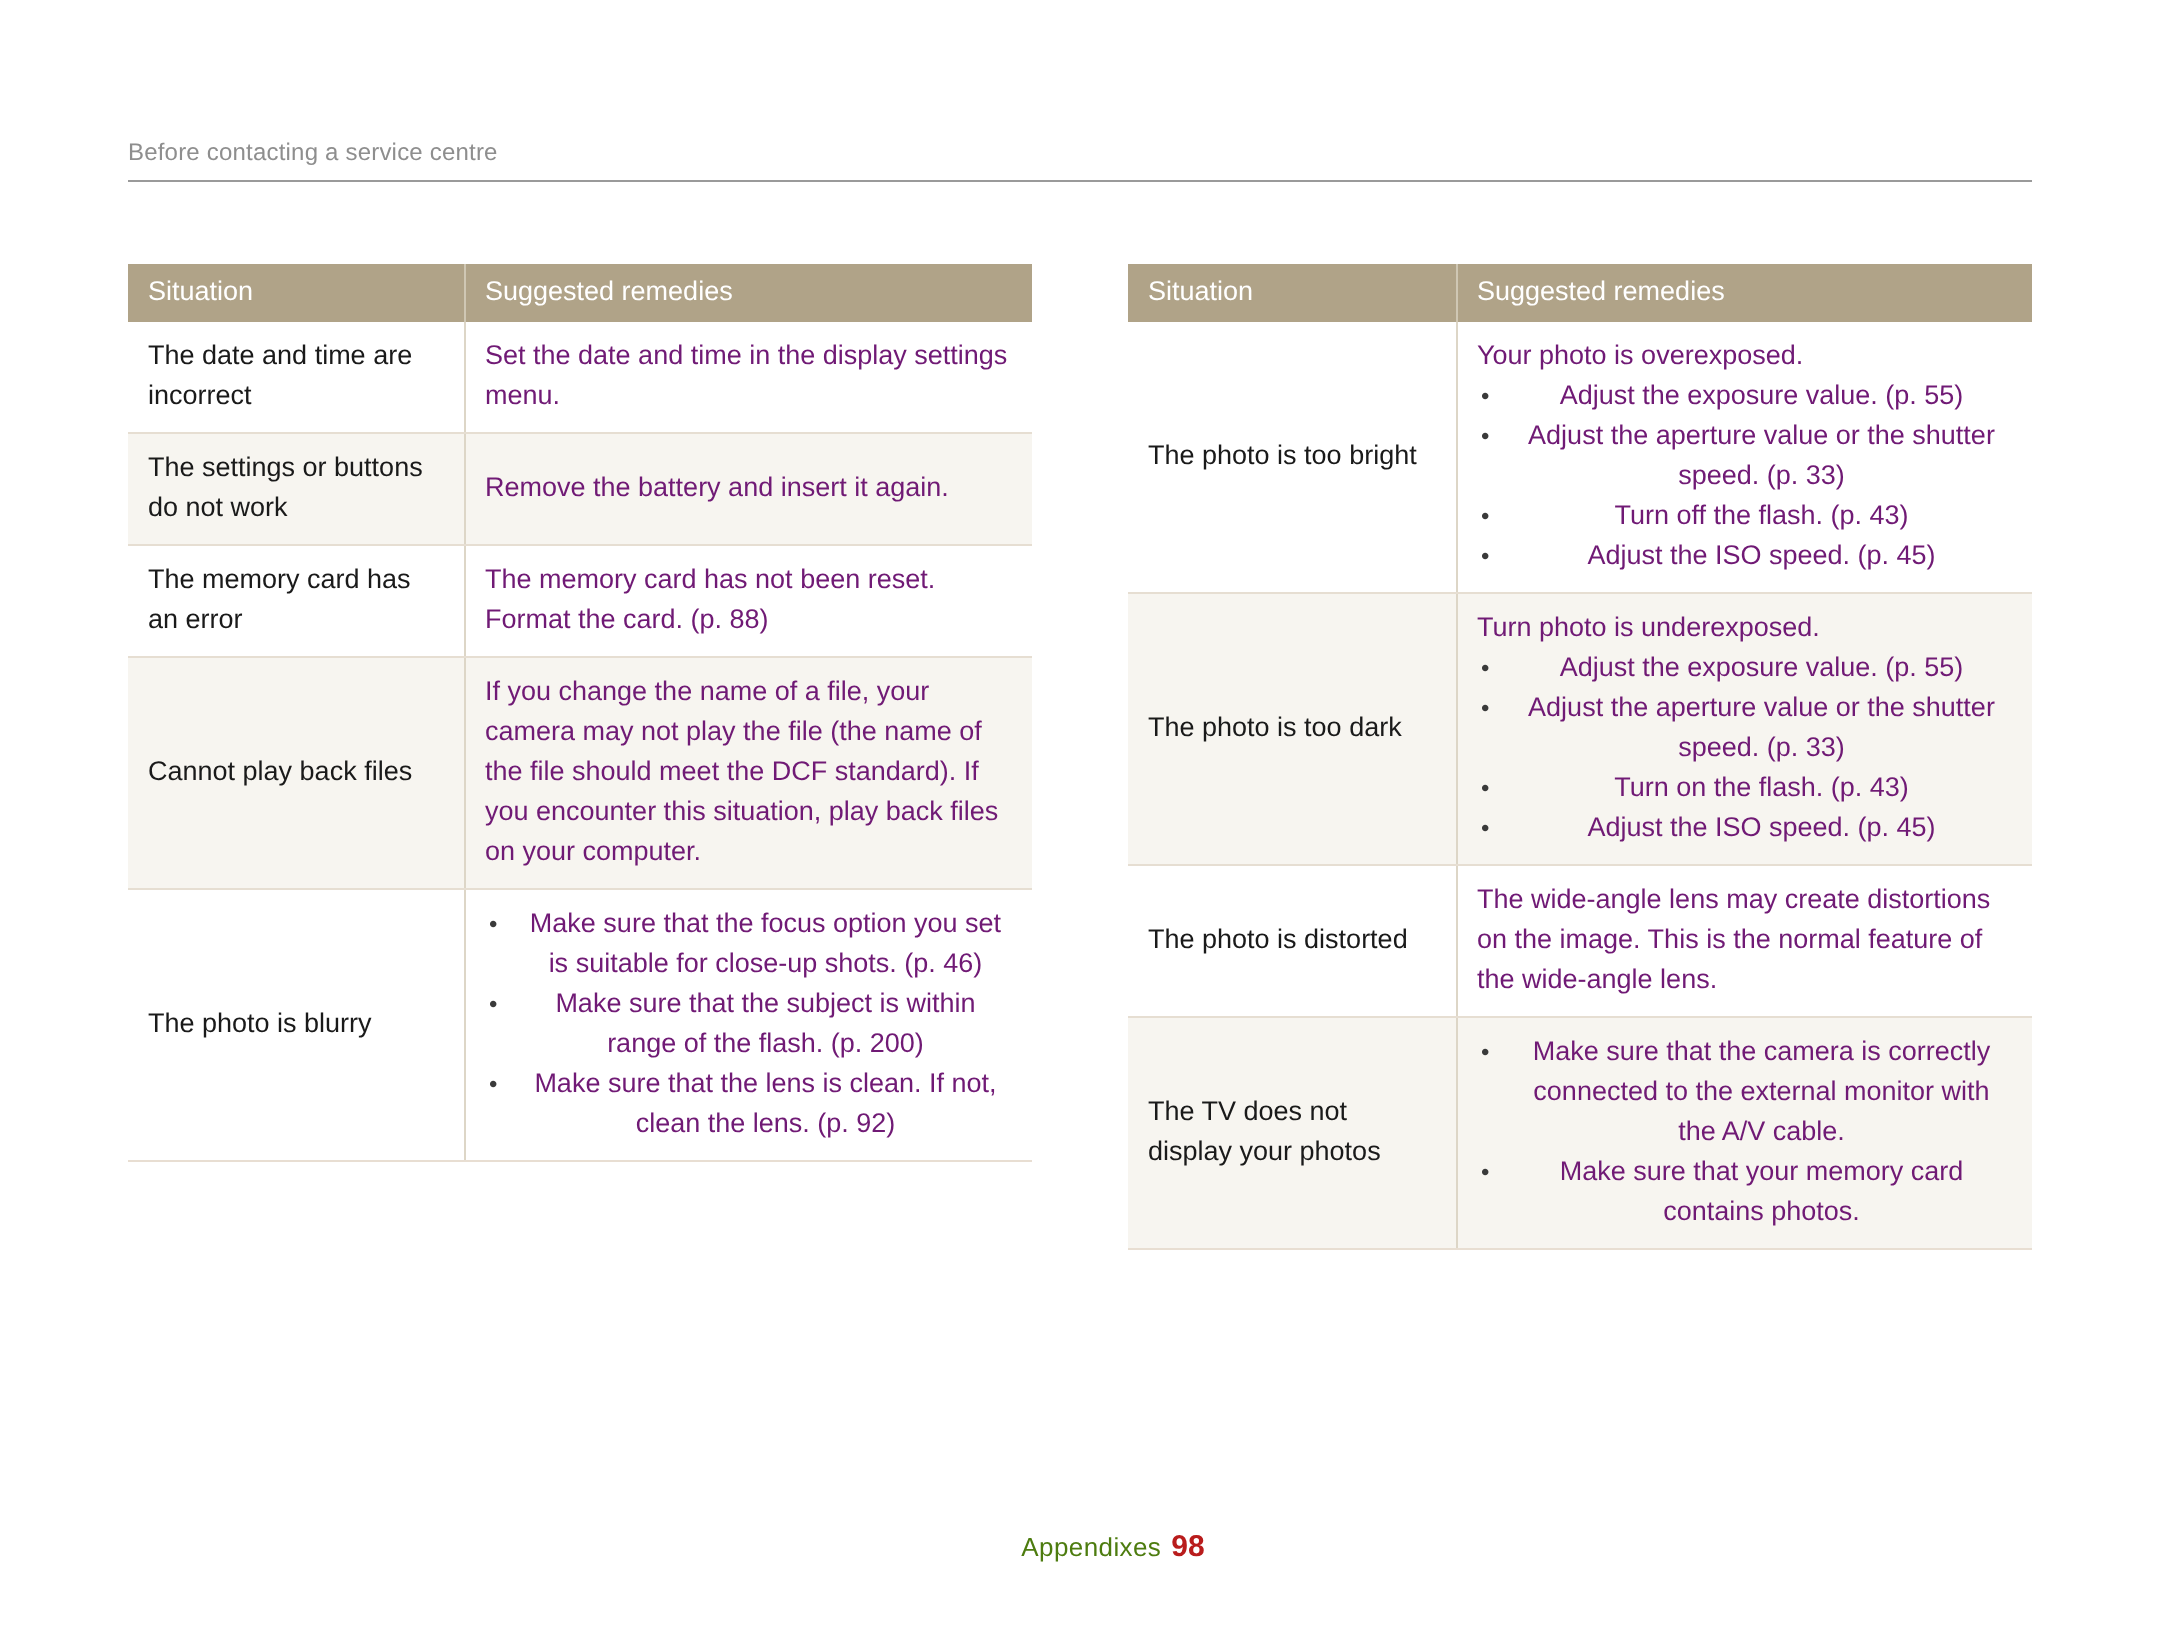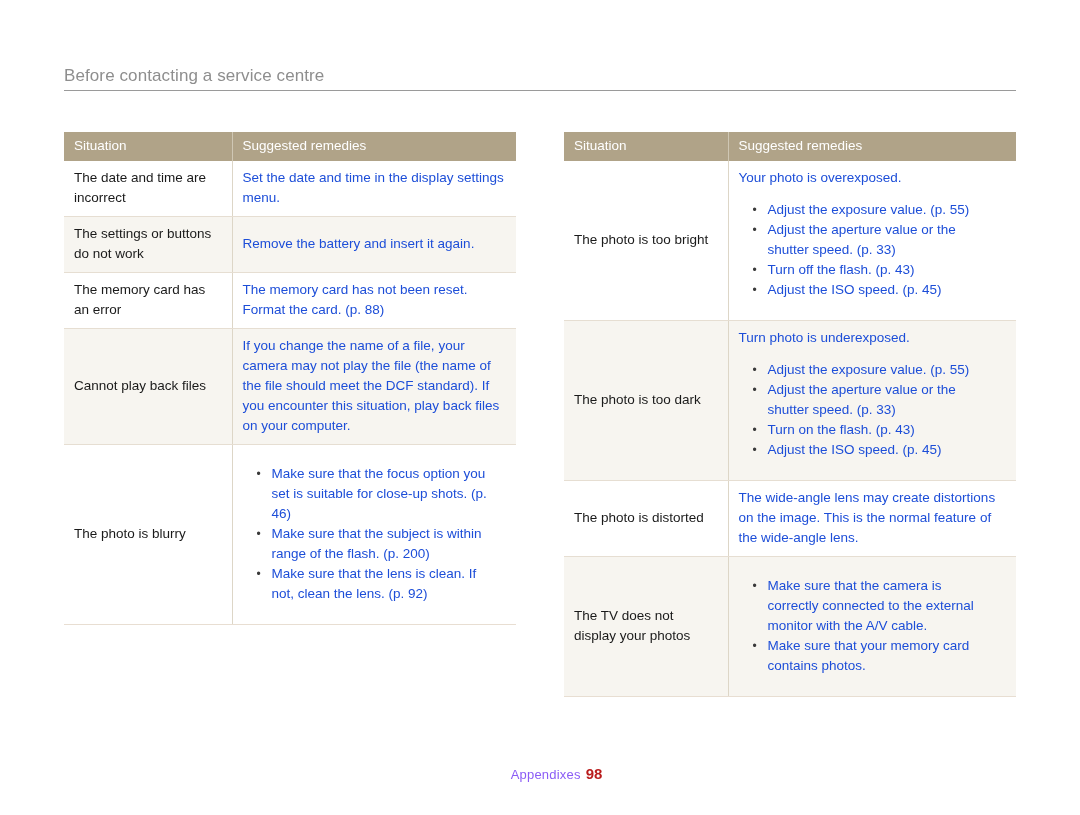"Before contacting a service centre" .running-head-title { font-size: 17px -> 12px }
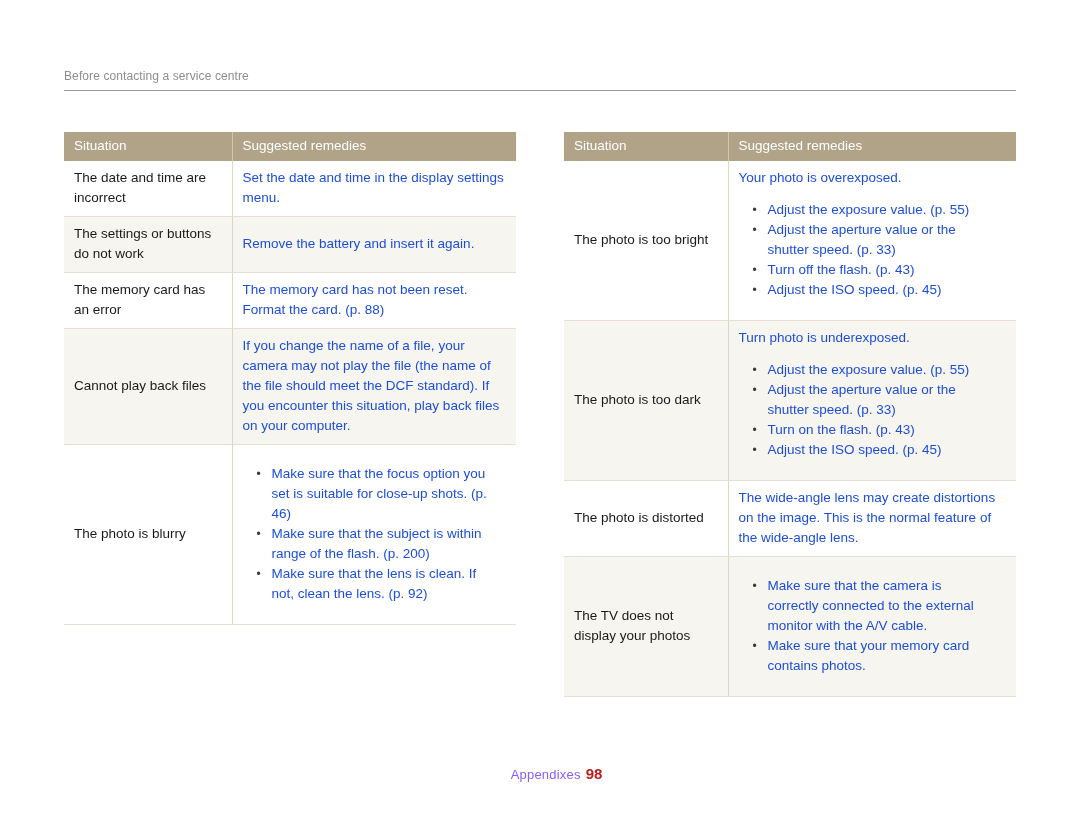"Set the date and time" td.remedy { color: #1d4ed8 -> #701a75 }
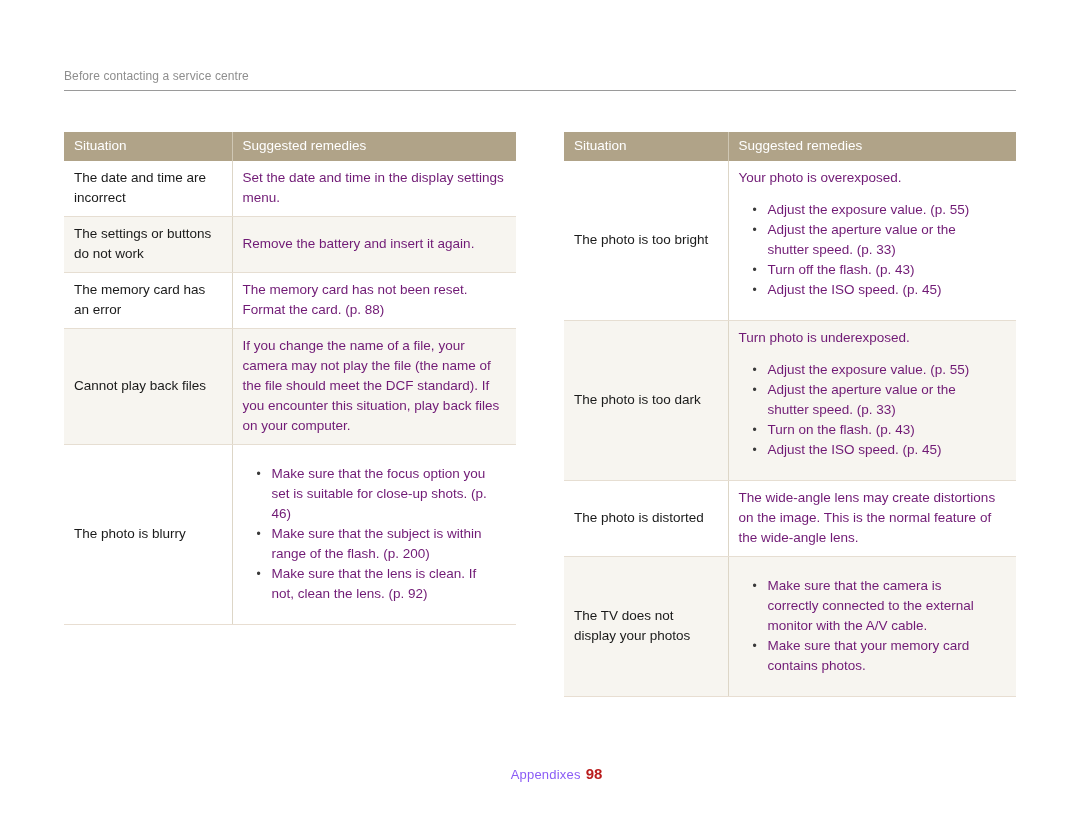"Adjust the exposure value. (p." ul.bullets { margin: 12px -> 0; text-align: none -> center }
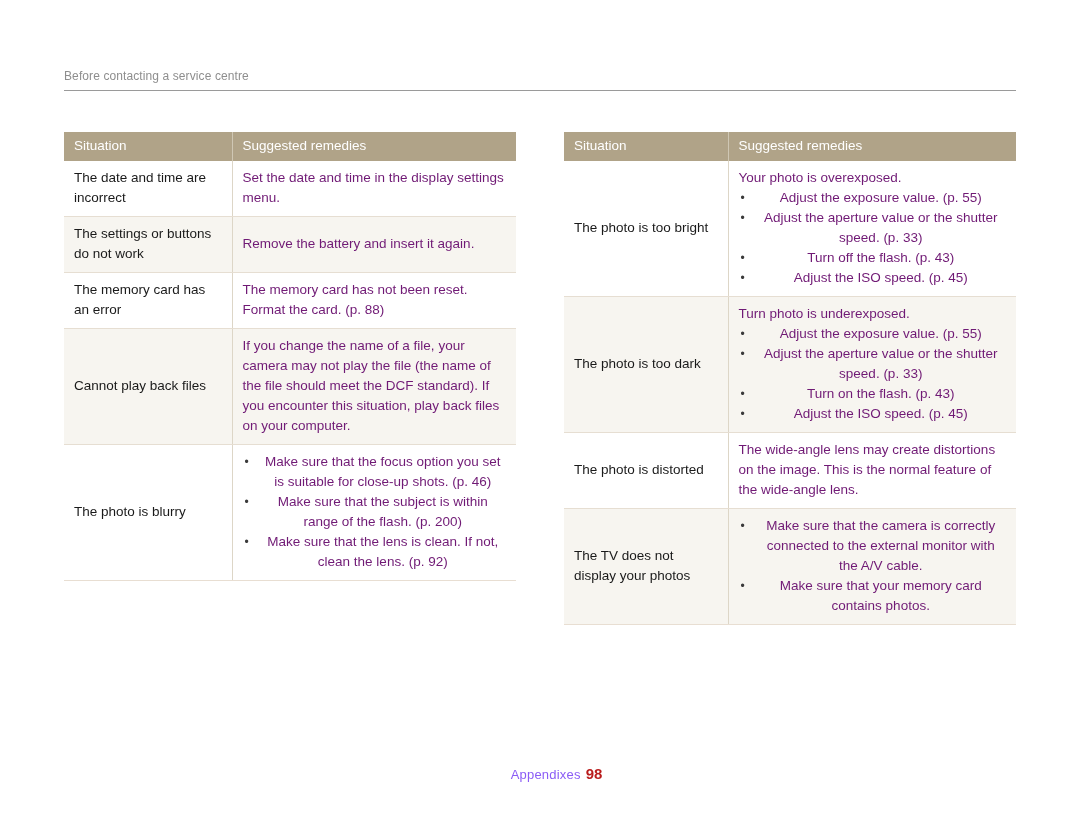"Appendixes" .footer-label { color: #8b5cf6 -> #4d7c0f }
